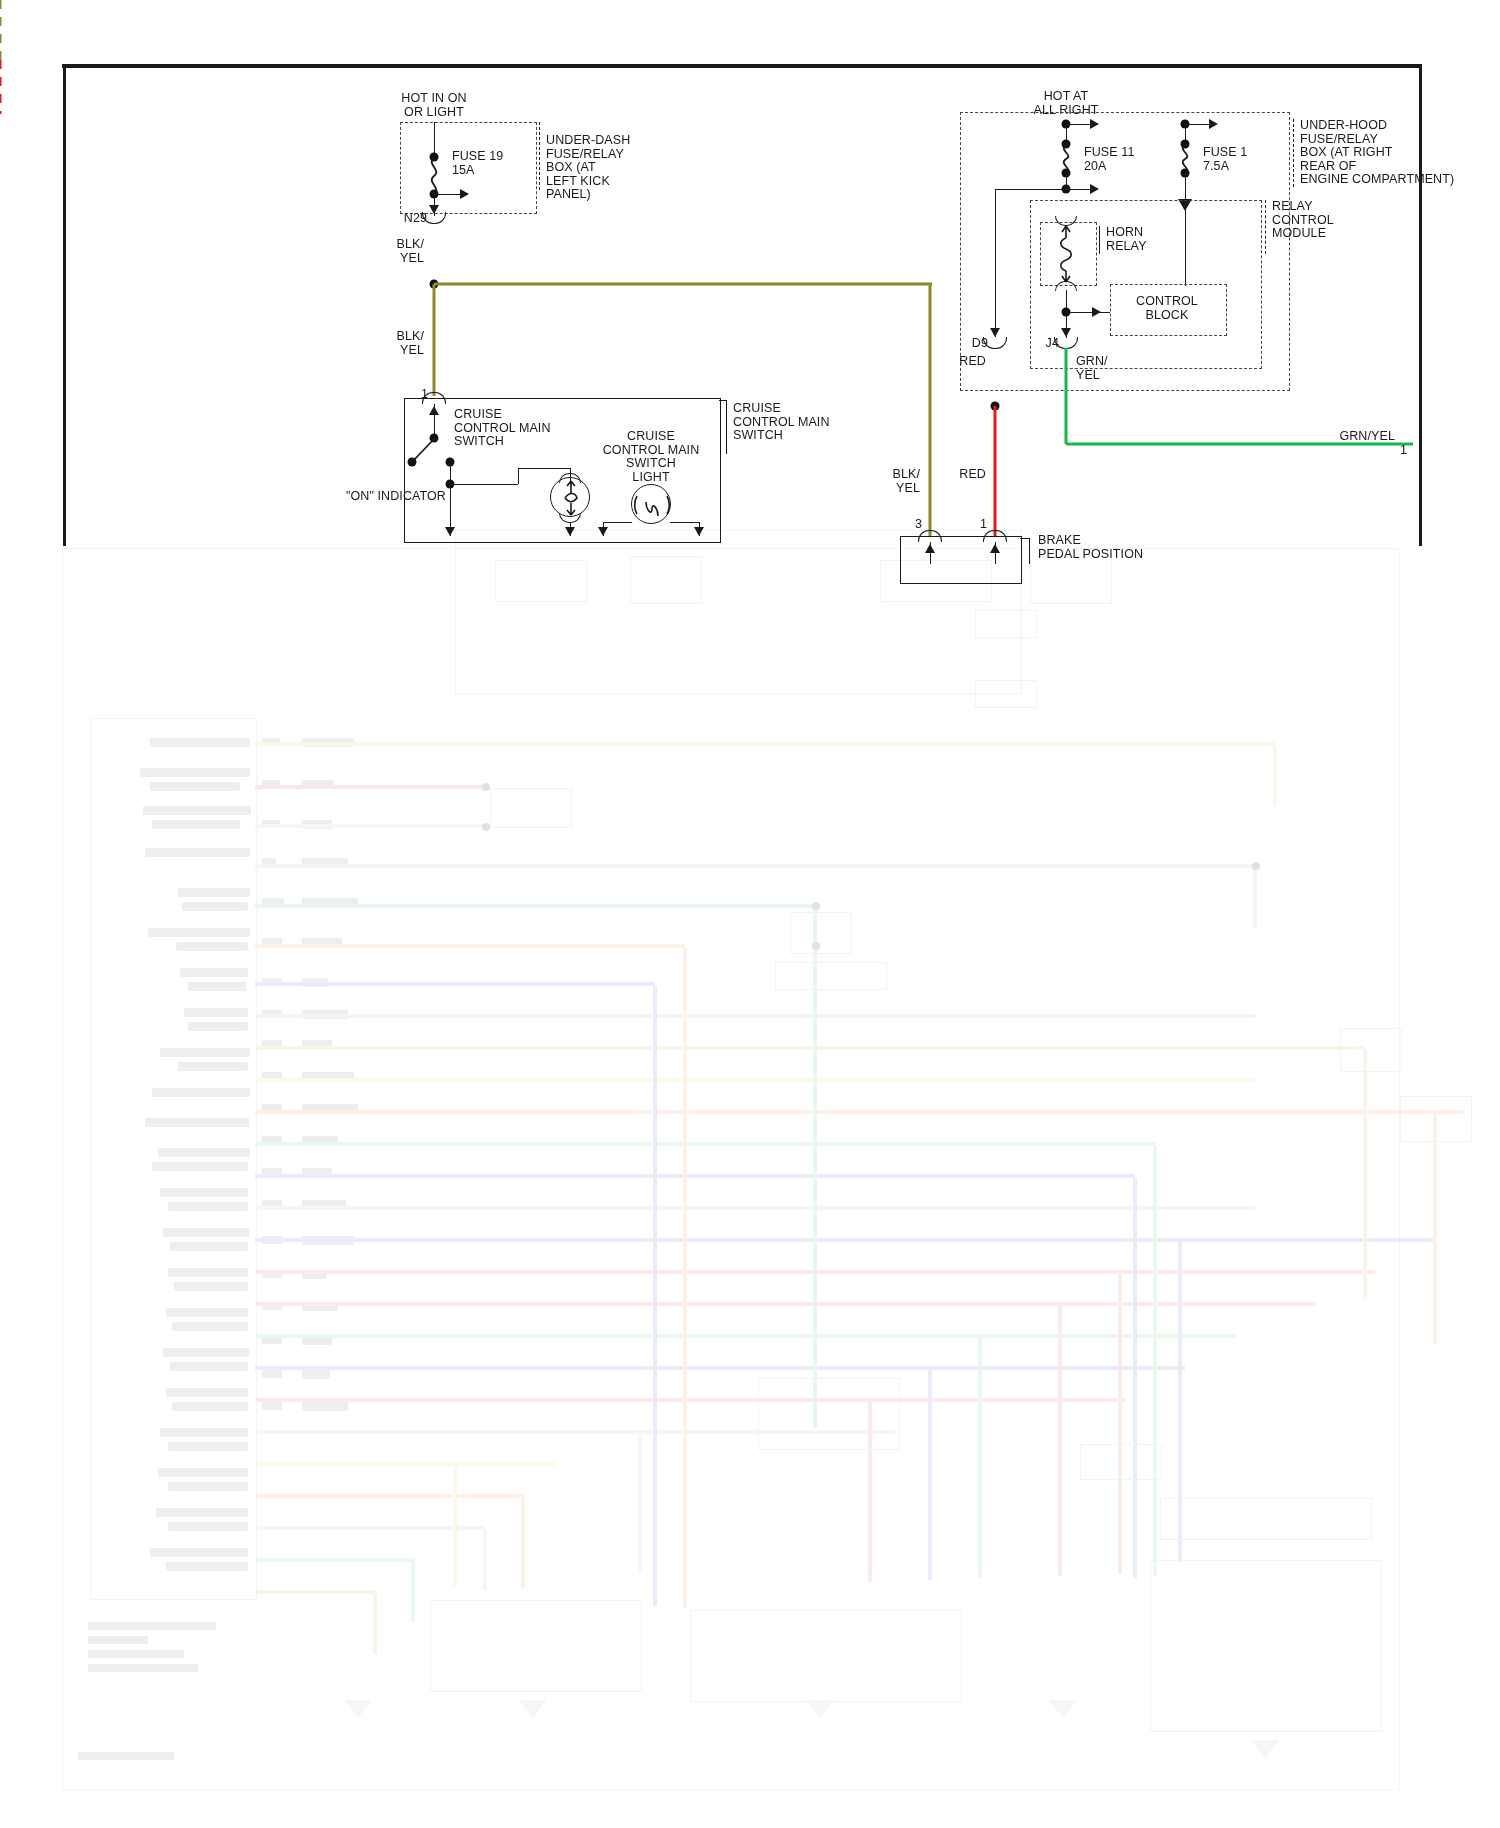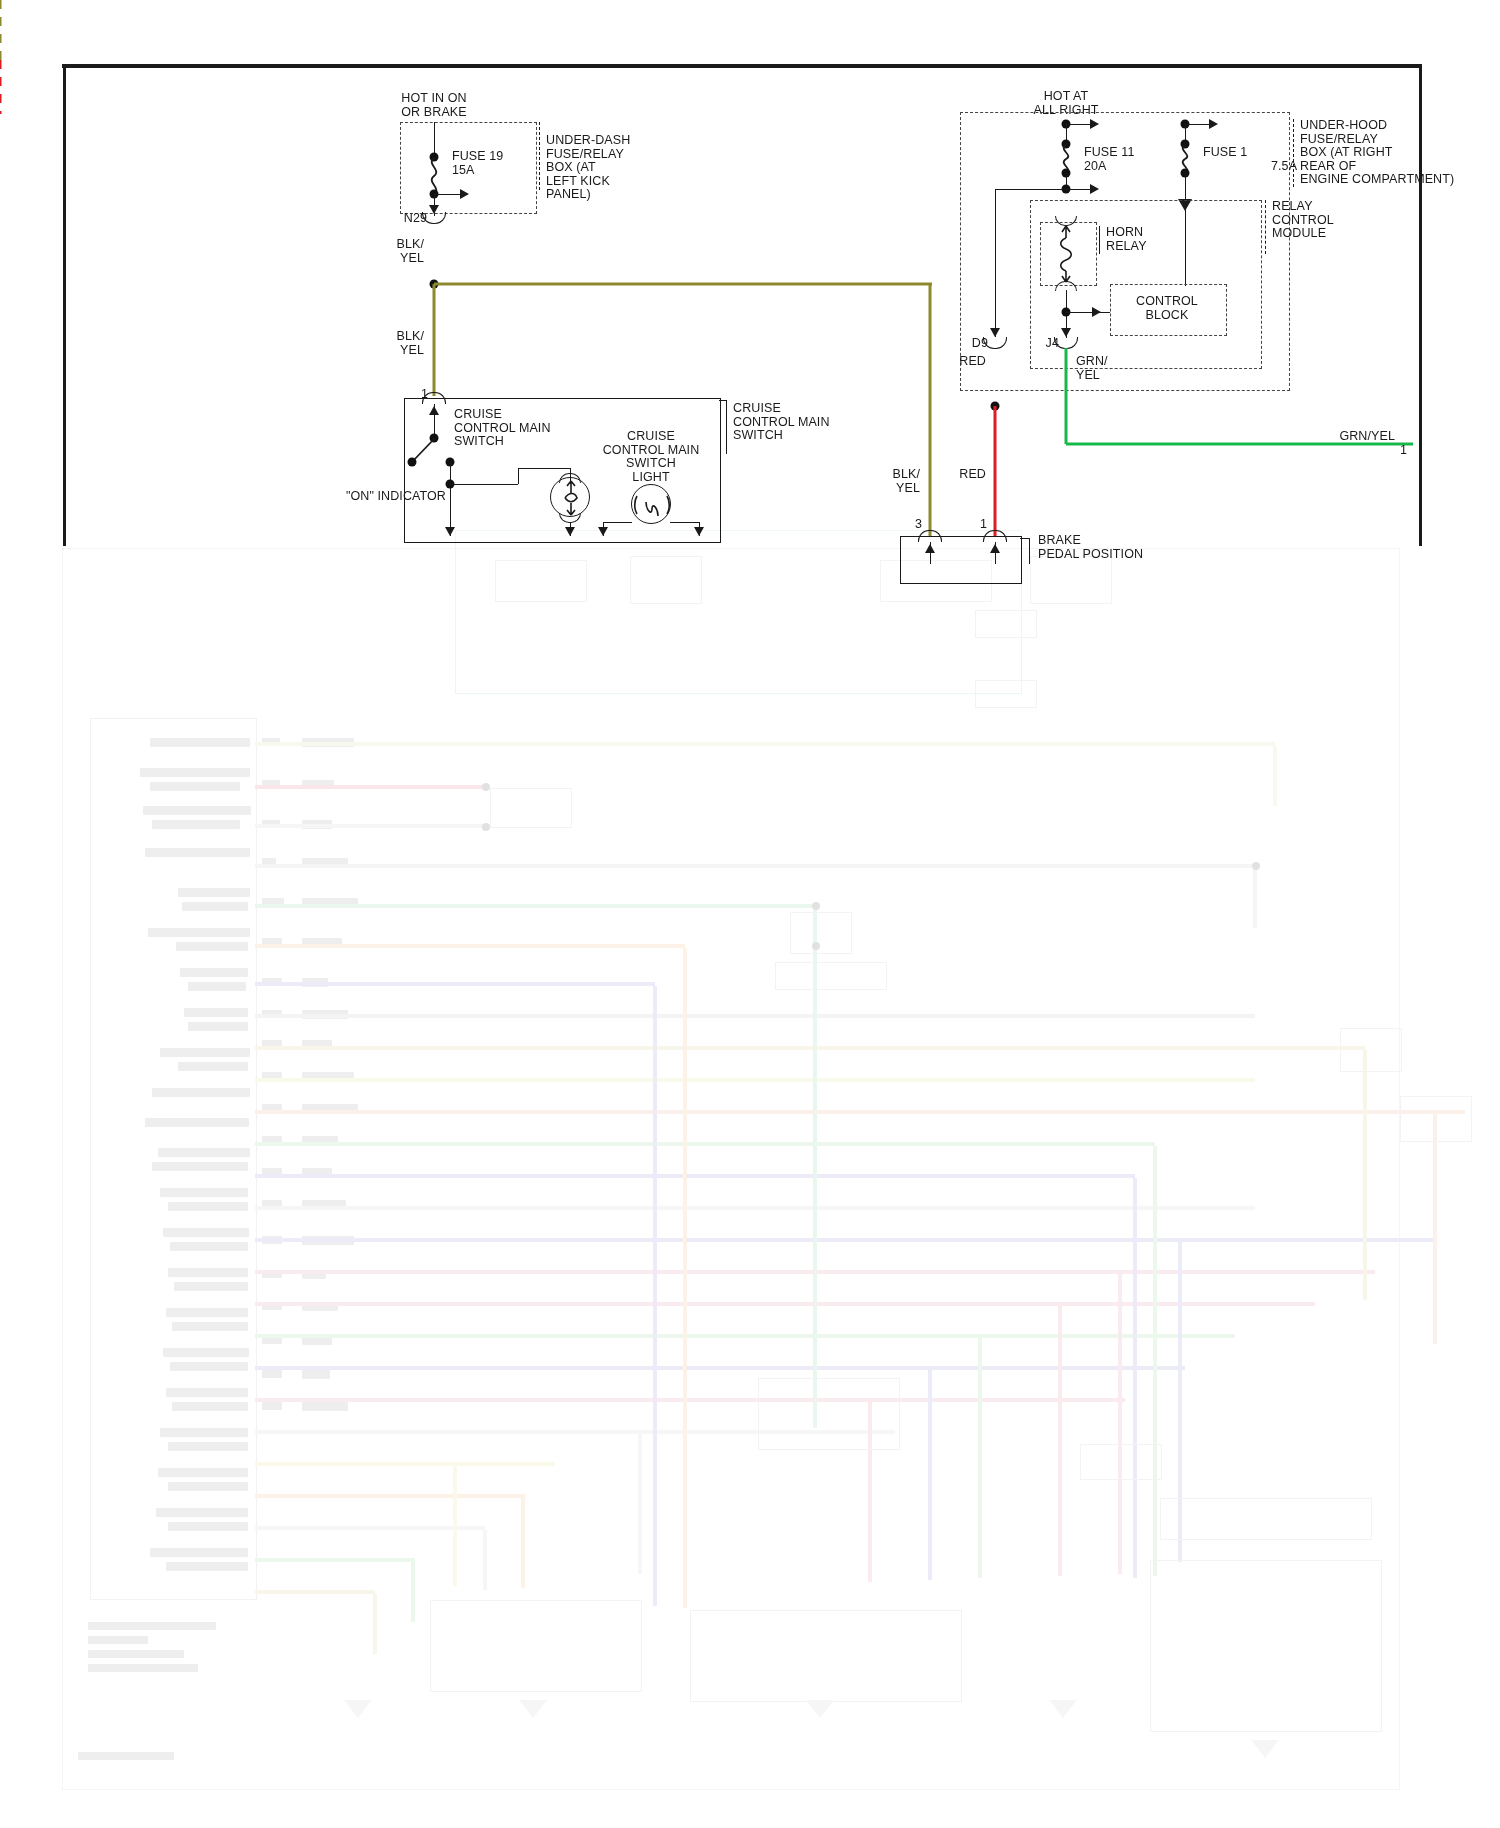"HOT IN ON" div.txt { text: BRAKE -> LIGHT }
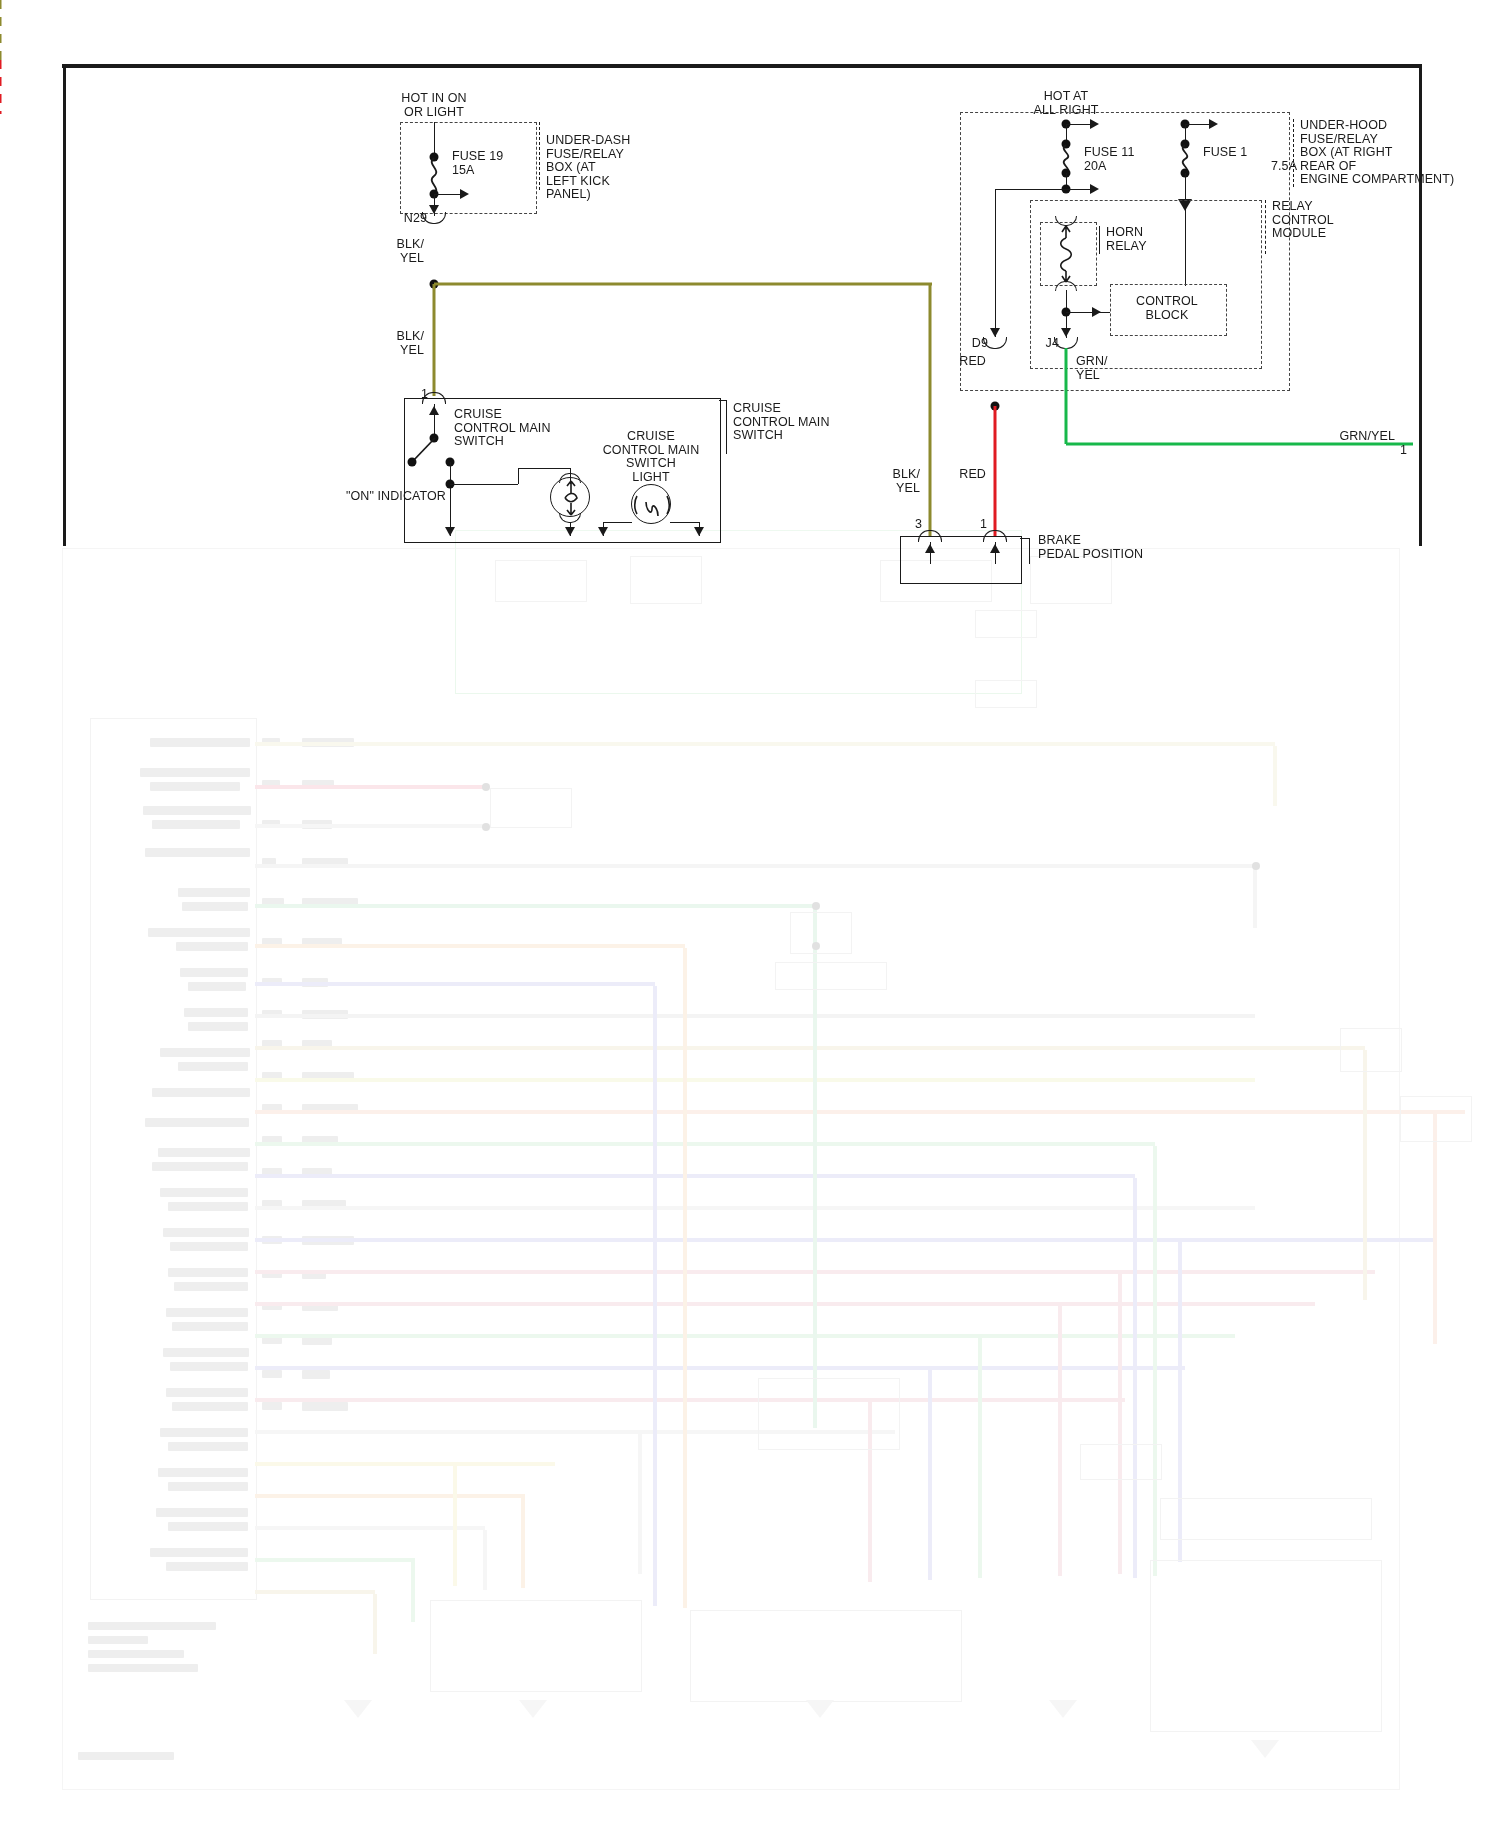"7.5A" div.txt { left: 1271px -> 1203px }
